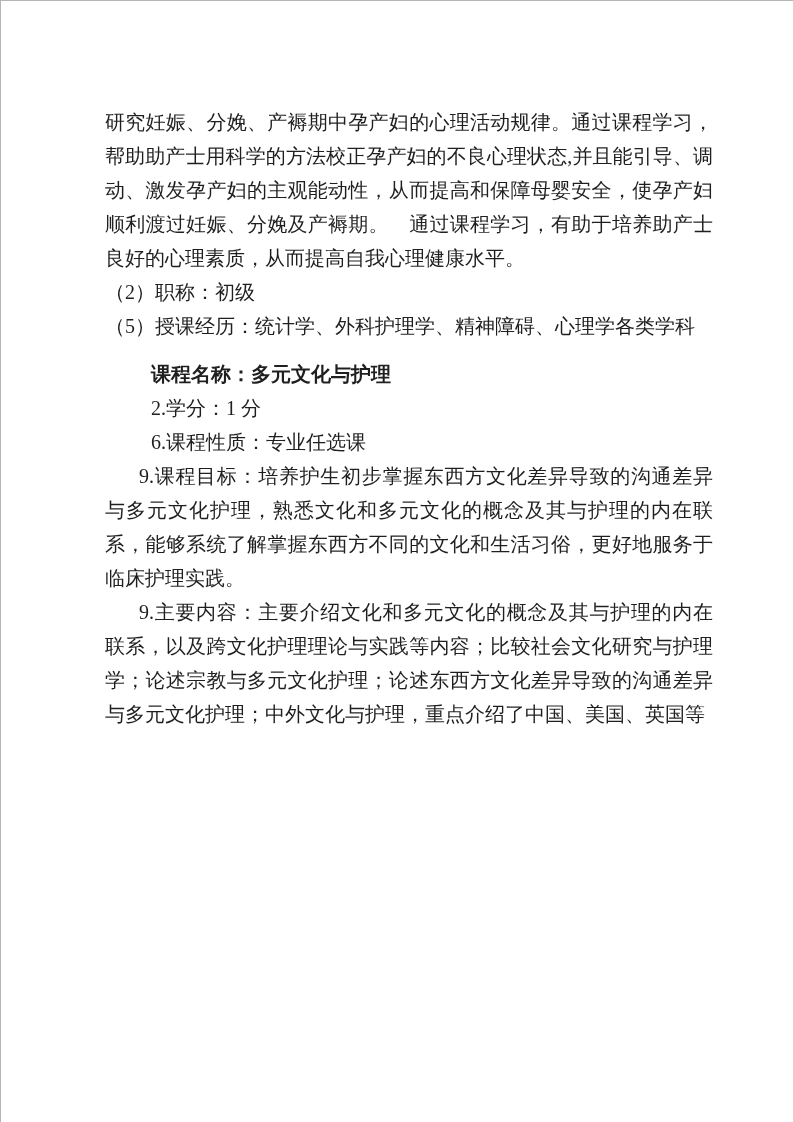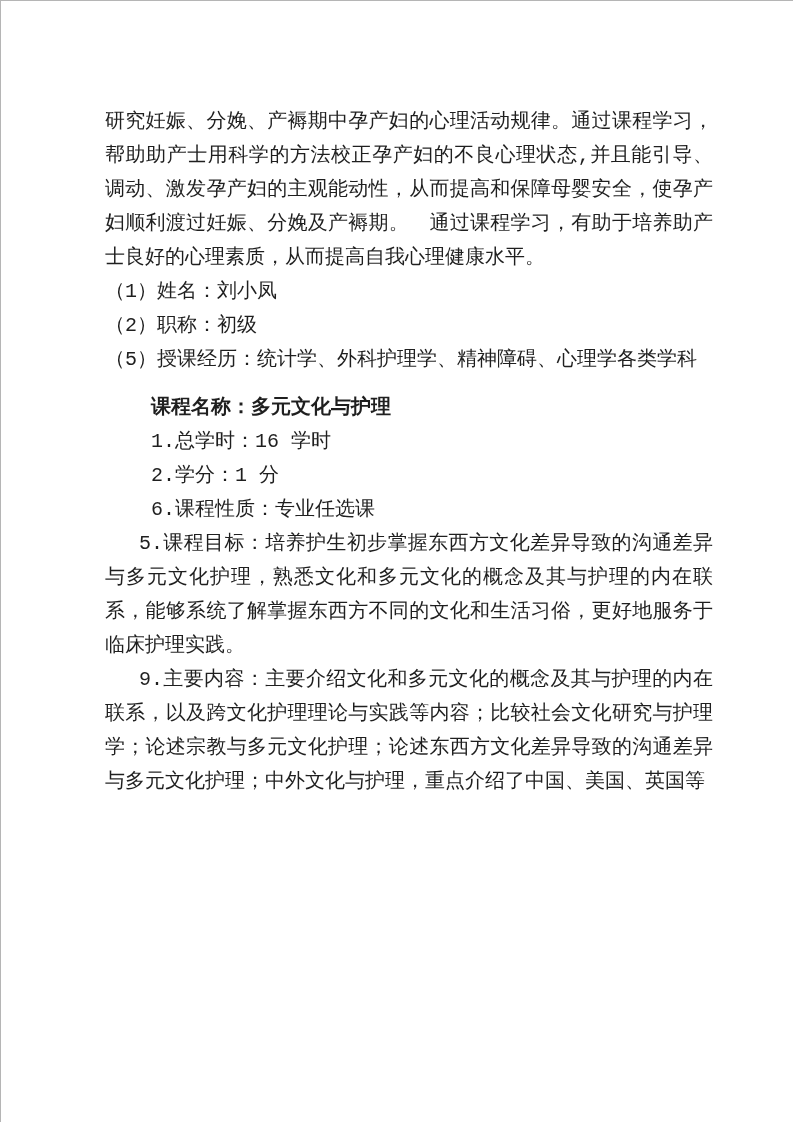"研究妊娠、分娩、产褥期中孕产妇的心理活动规律。通过课程学习，帮助助产士用科学的方" .page { font-family: Liberation Mono, monospace -> Liberation Serif, serif }
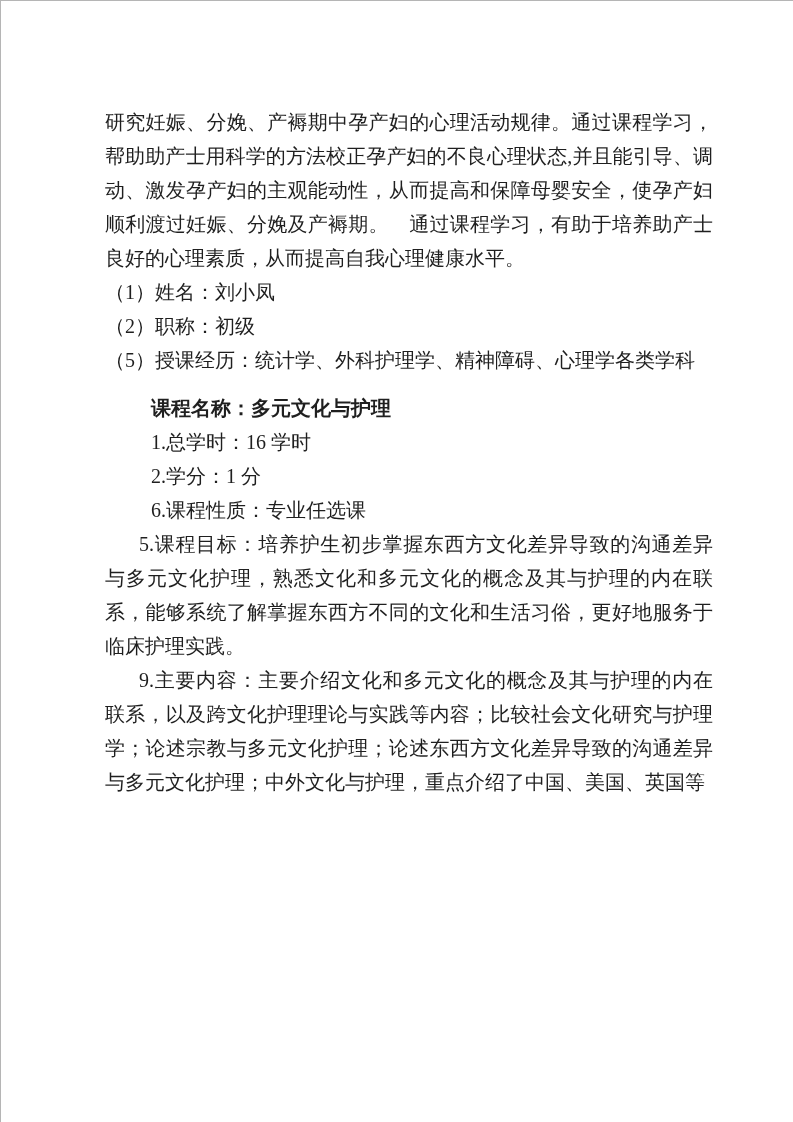"（1）姓名：刘小凤" p.ind0 { html: <p>（1）姓名：刘小凤</p> -> none }
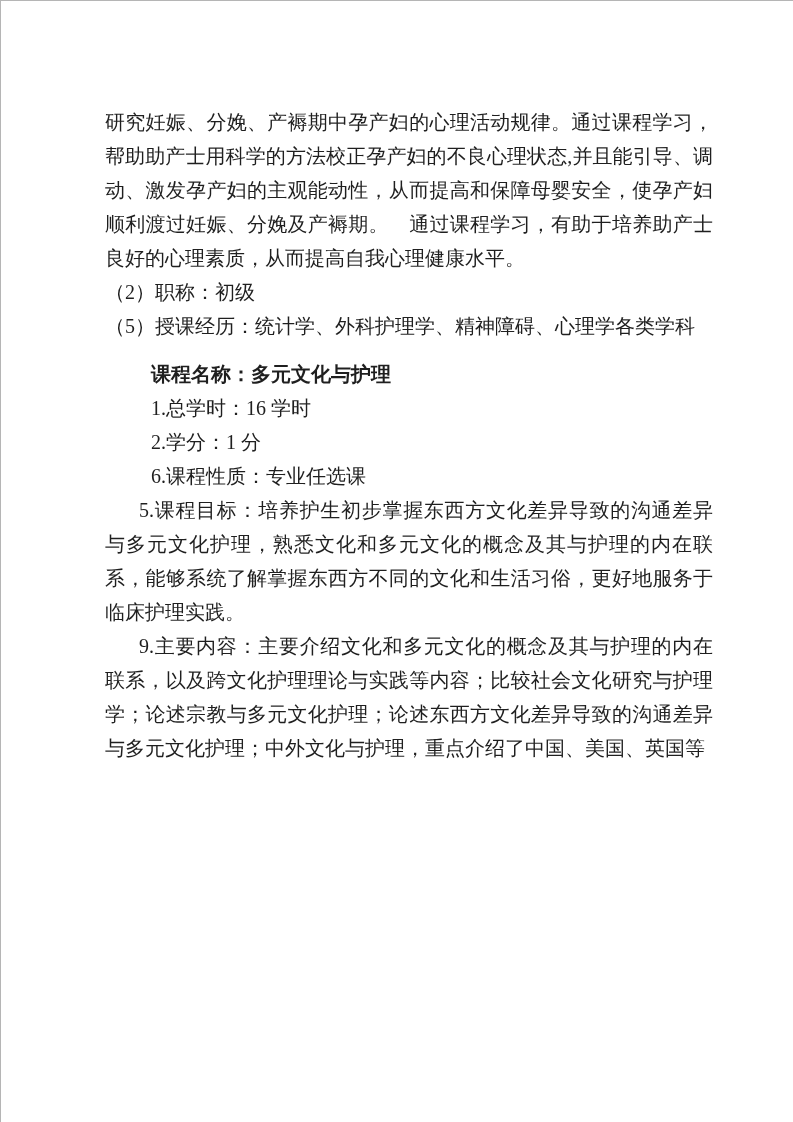"1.总学时：16 学时" p.ind3 { html: <p>1.总学时：16 学时</p> -> none }
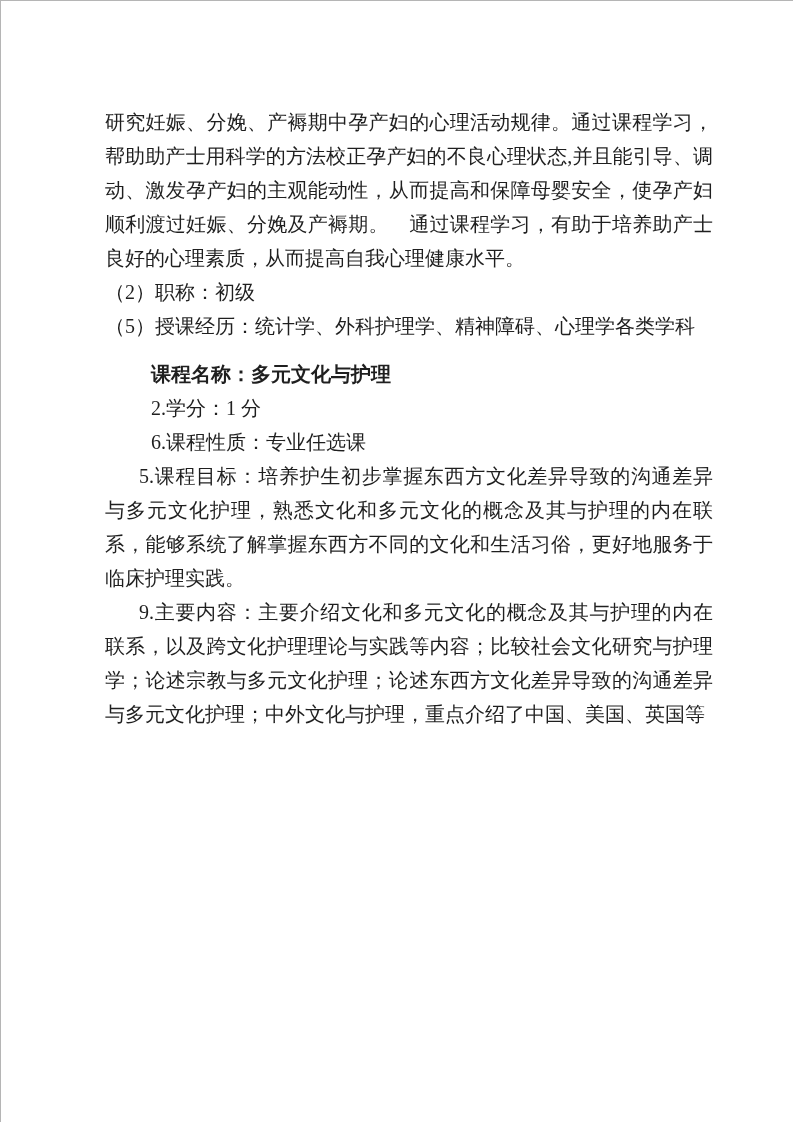"5.课程目标：培养护生初步掌握东西方文化差异导致的沟通差异与多元文化护理，熟悉文" p.ind2 { text: 5 -> 9 }
